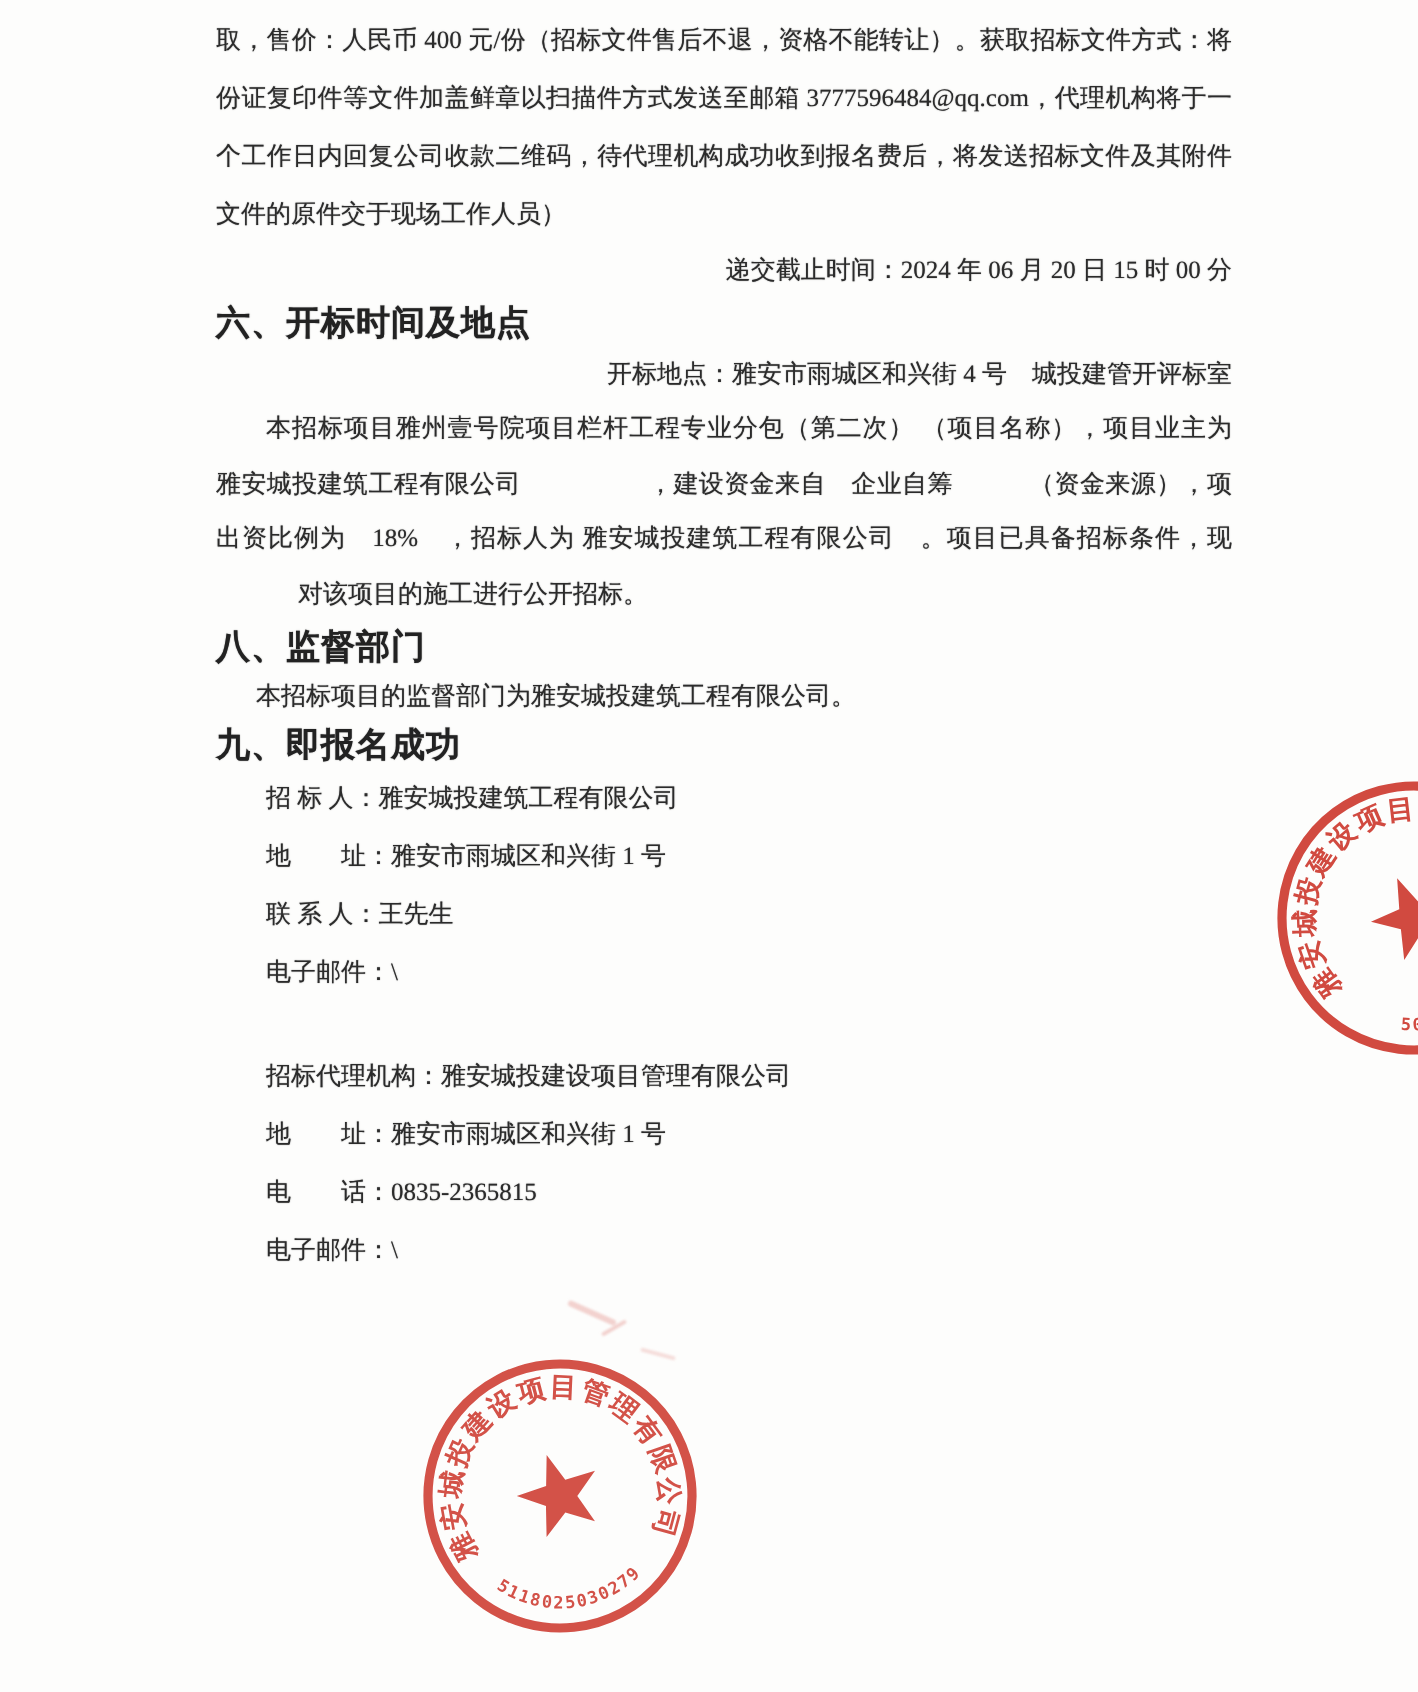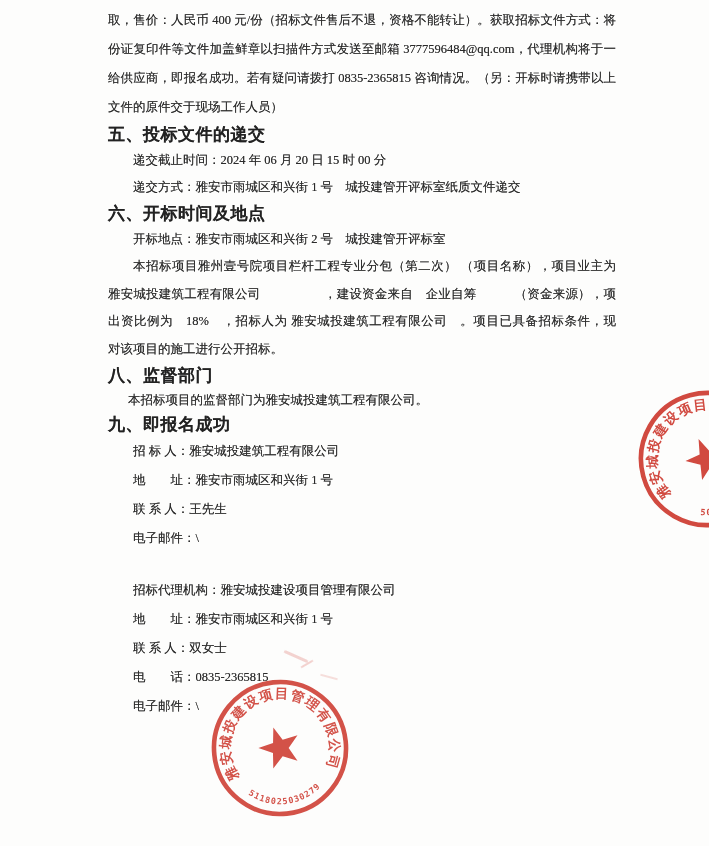"个工作日内回复公司收款二维码，待代理机构成功收到报名费后，将发送招标文件及其附件" div.iline { html: none -> <div>个工作日内回复公司收款二维码，待代理机构成功收到报名费后，将发送招标文件及其附件</div> }
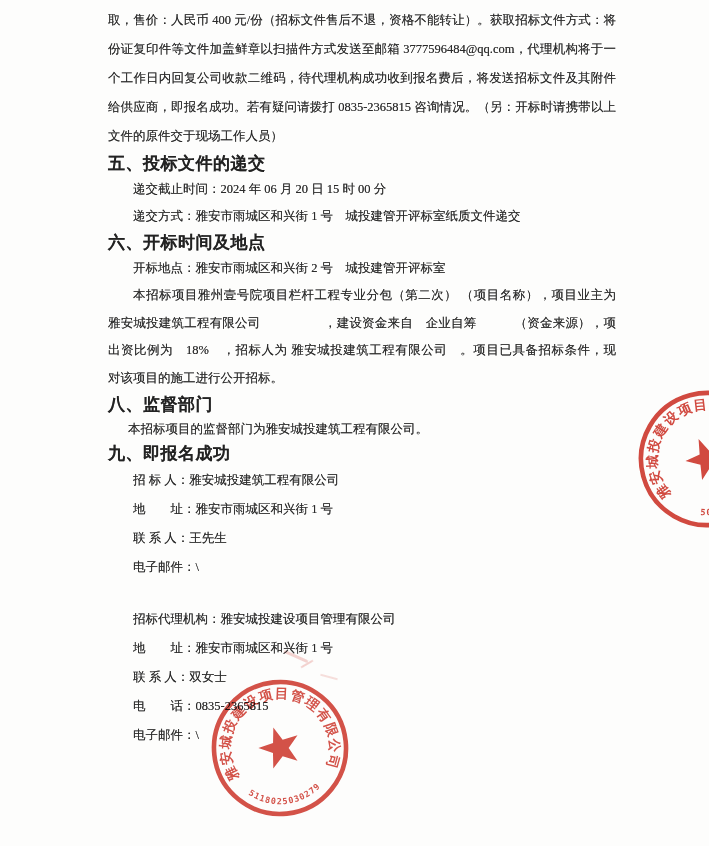"给供应商，即报名成功。若有疑问请拨打 0835-2365815" div.iline { html: <div>给供应商，即报名成功。若有疑问请拨打 0835-2365815 咨询情况。（另：开标时请携带以上</div> -> none }
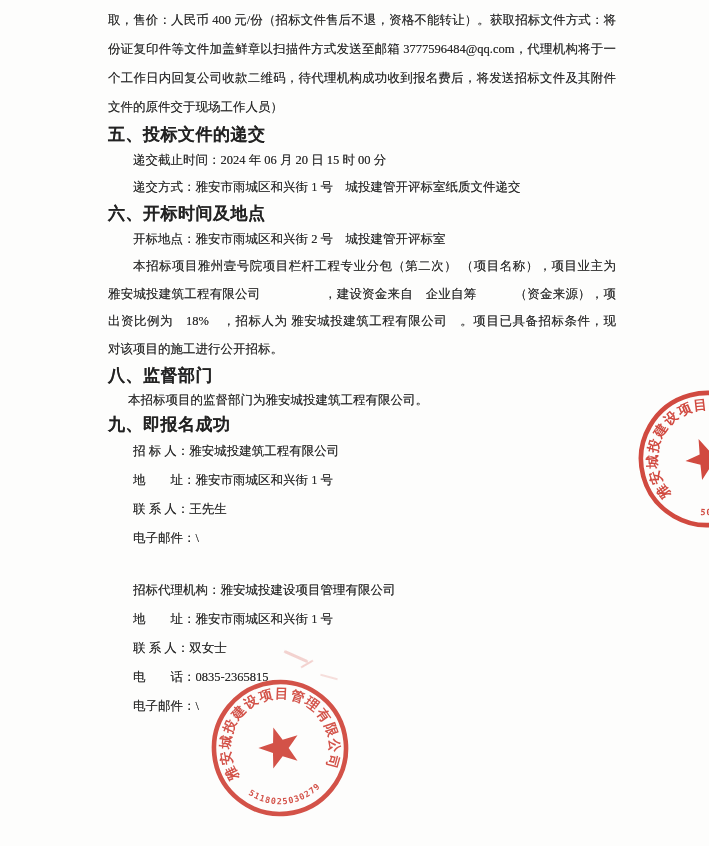"五、投标文件的递交" div.h { html: <div>五、投标文件的递交</div> -> none }
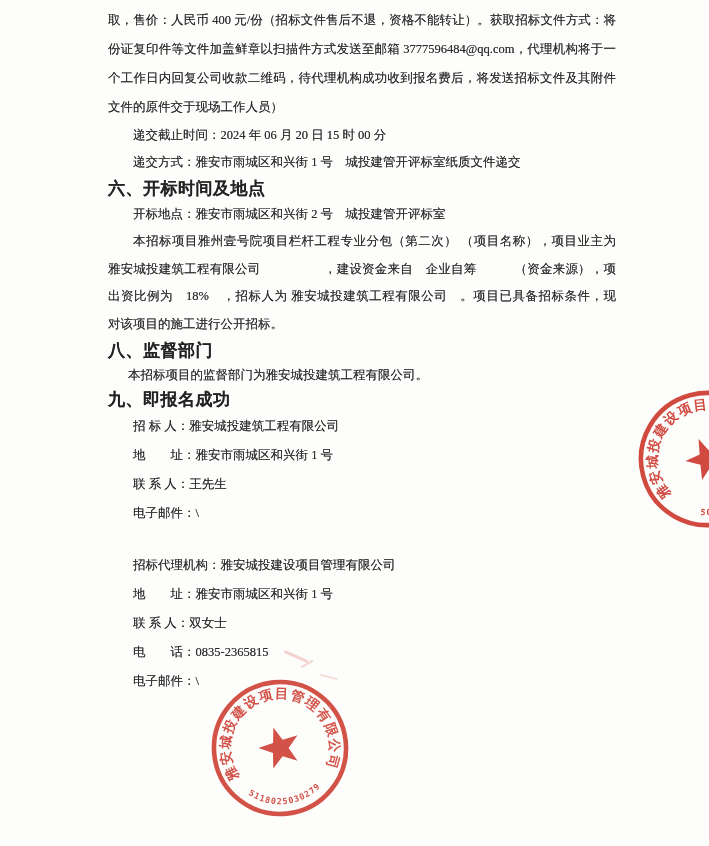"递交截止时间：2024 年 06 月 20" .item { text-align: none -> right }
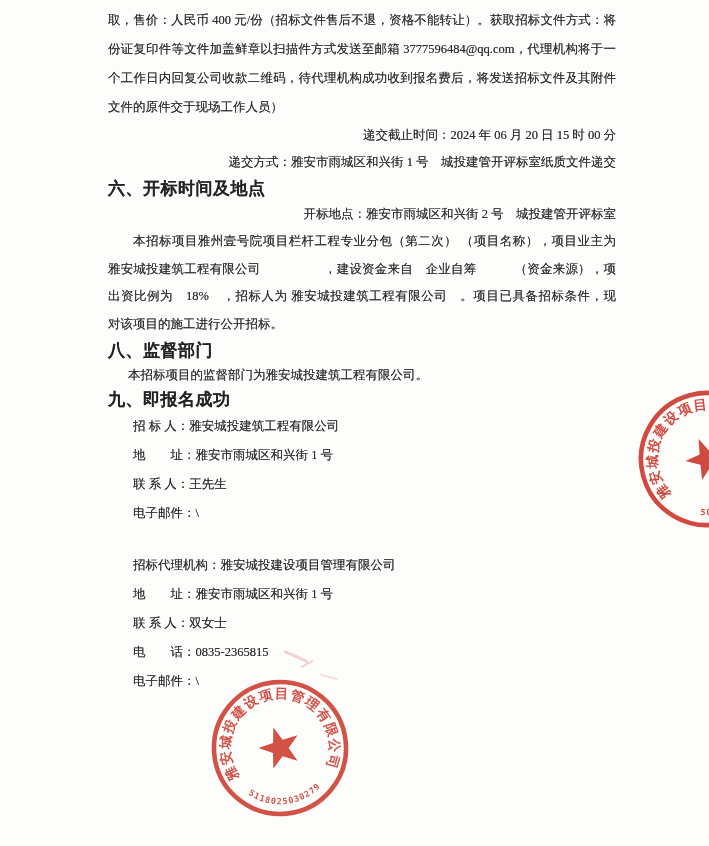"递交方式：雅安市雨城区和兴街 1 号 城投建管开评标室纸质文件递交" div.item { html: <div>递交方式：雅安市雨城区和兴街 1 号 城投建管开评标室纸质文件递交</div> -> none }
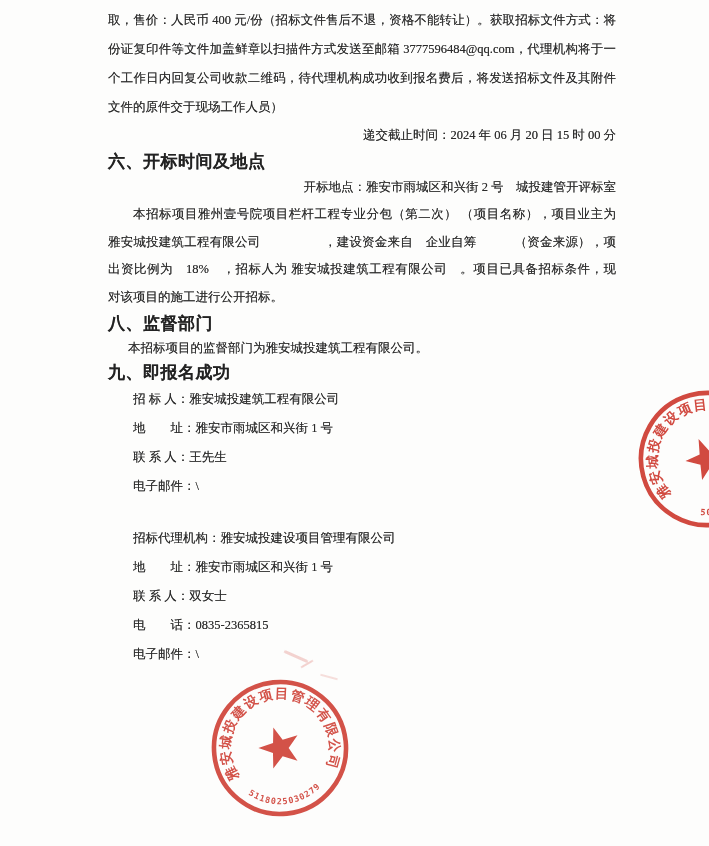"开标地点：雅安市雨城区和兴街 2 号 城投建管开评标室" div.item { text: 2 -> 4 }
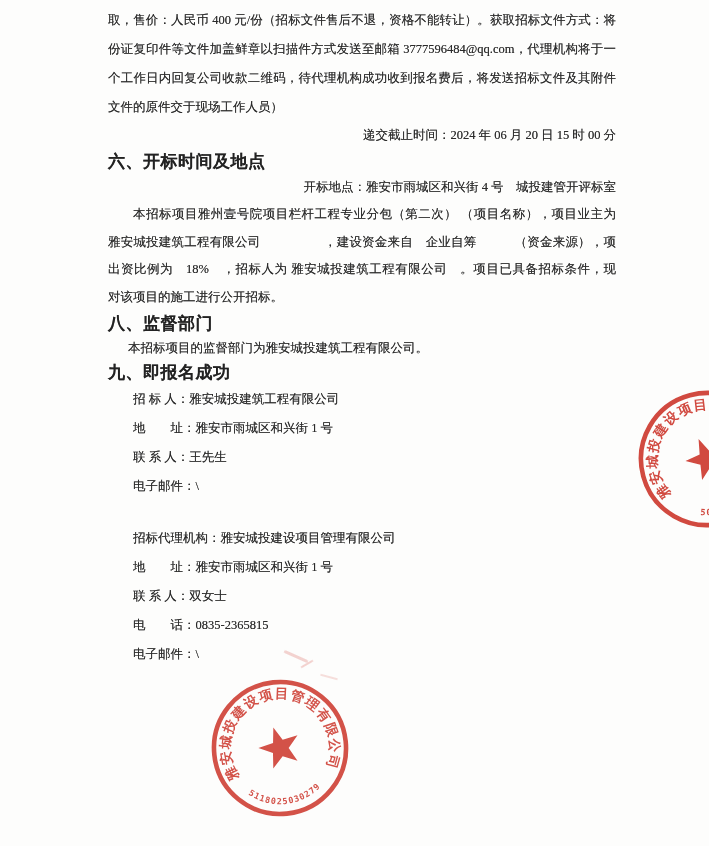"对该项目的施工进行公开招标。" .s7line.last { margin-left: none -> 41px }
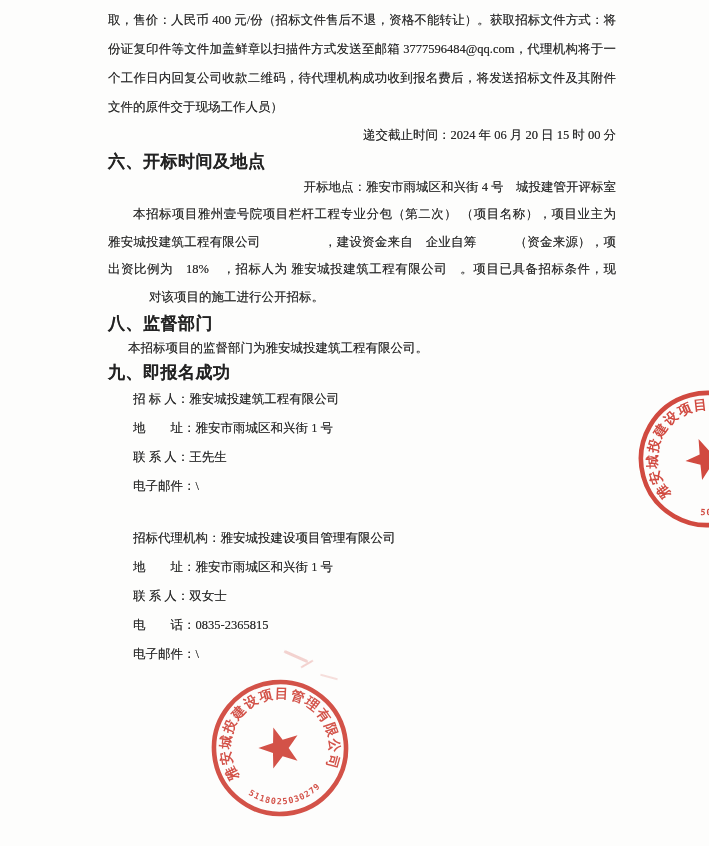"联 系 人：双女士" div.crow { html: <div> <span>联 系 人：</span><span>双女士</span> </div> -> none }
